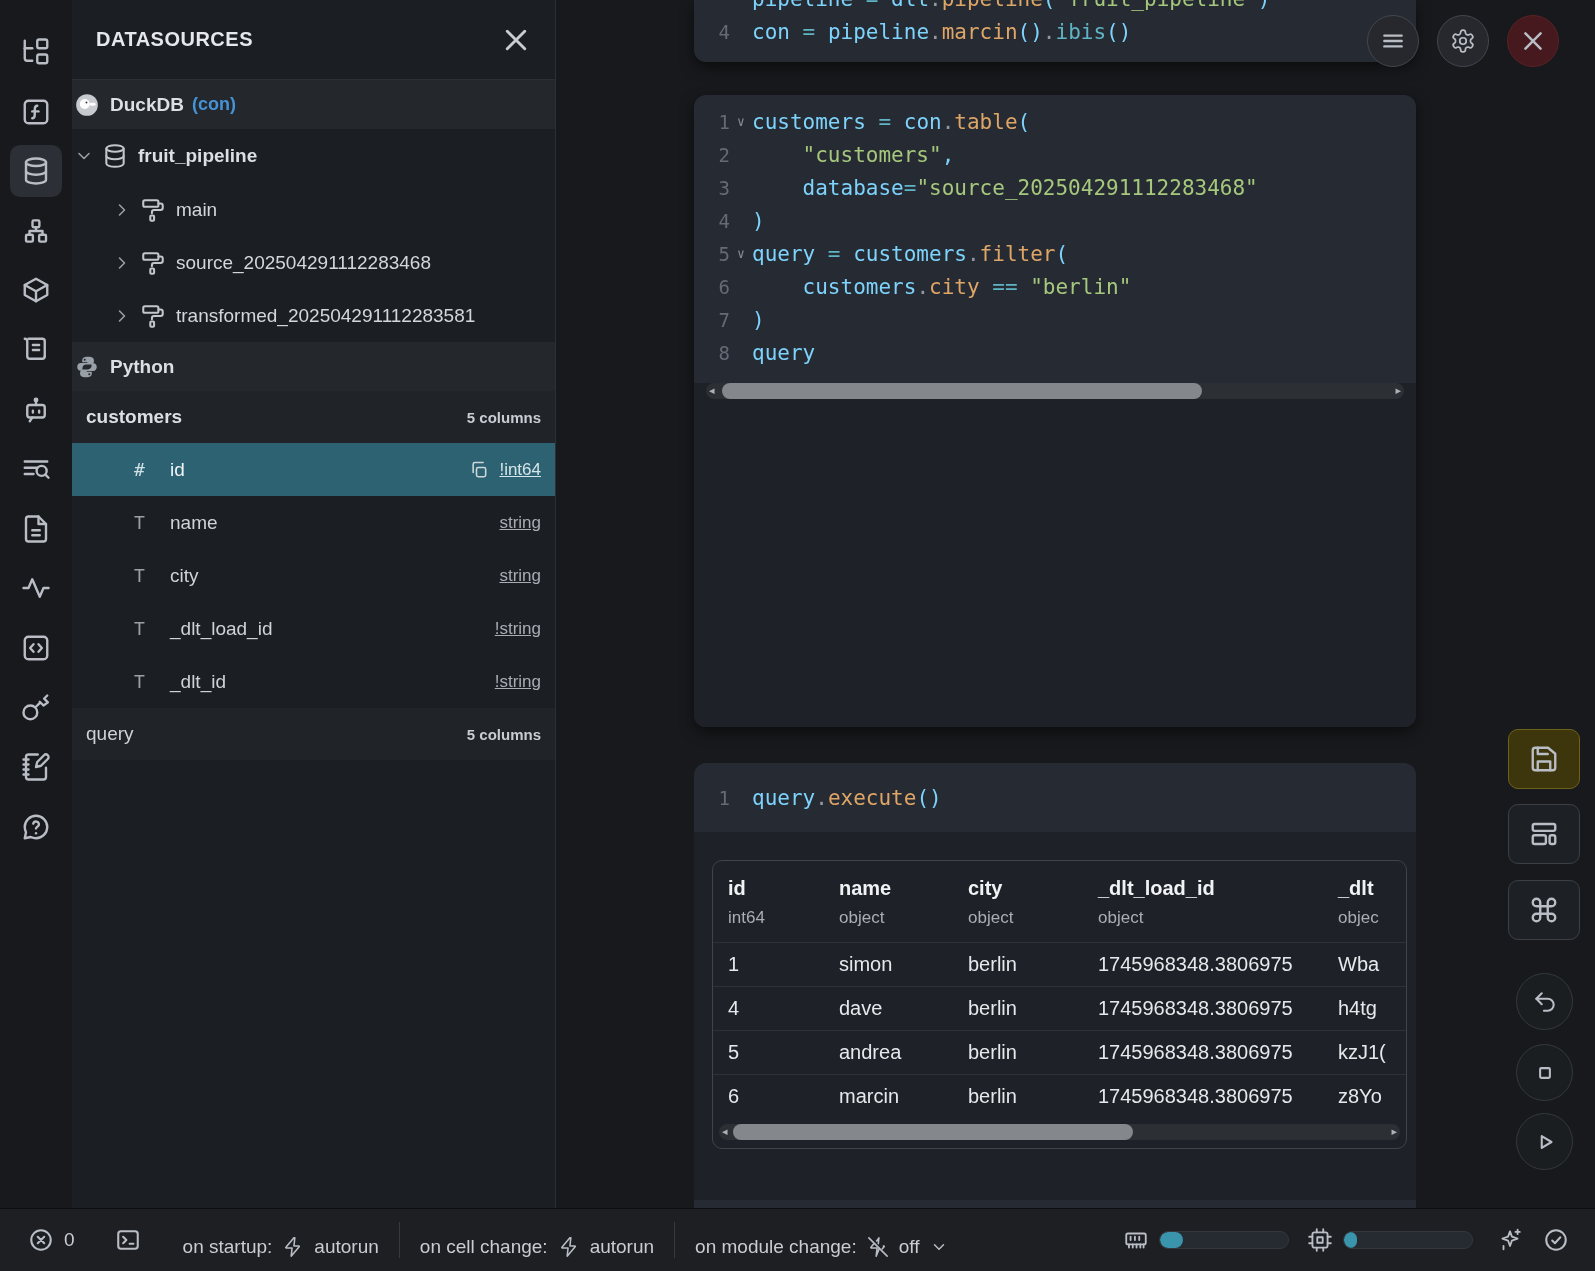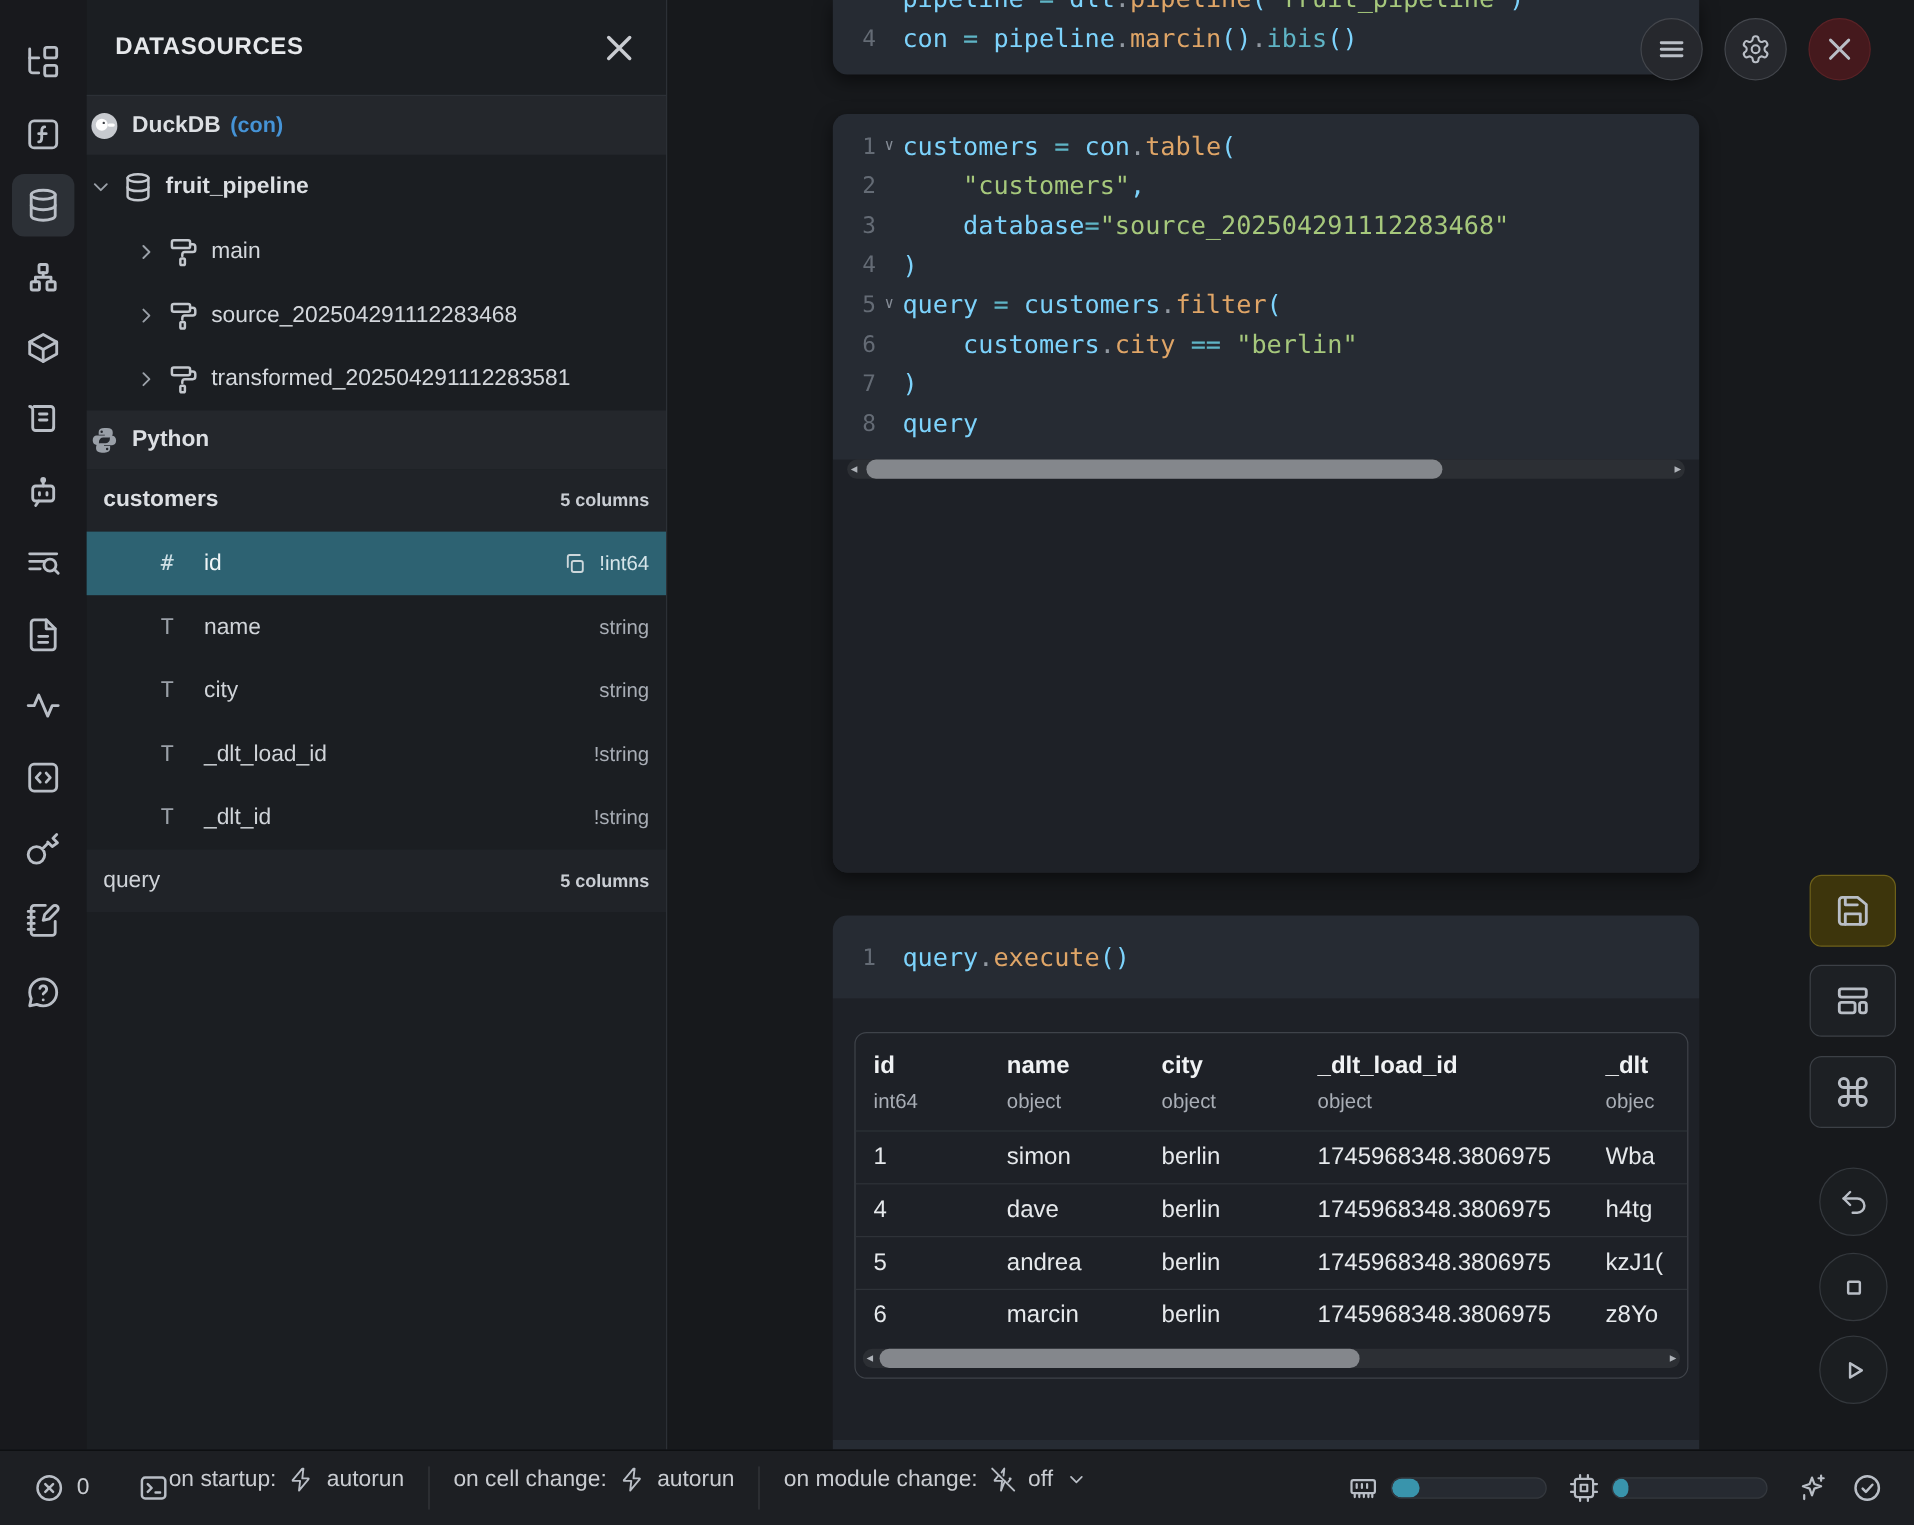"!int64" .col-row .ctype { text-decoration: none -> underline }
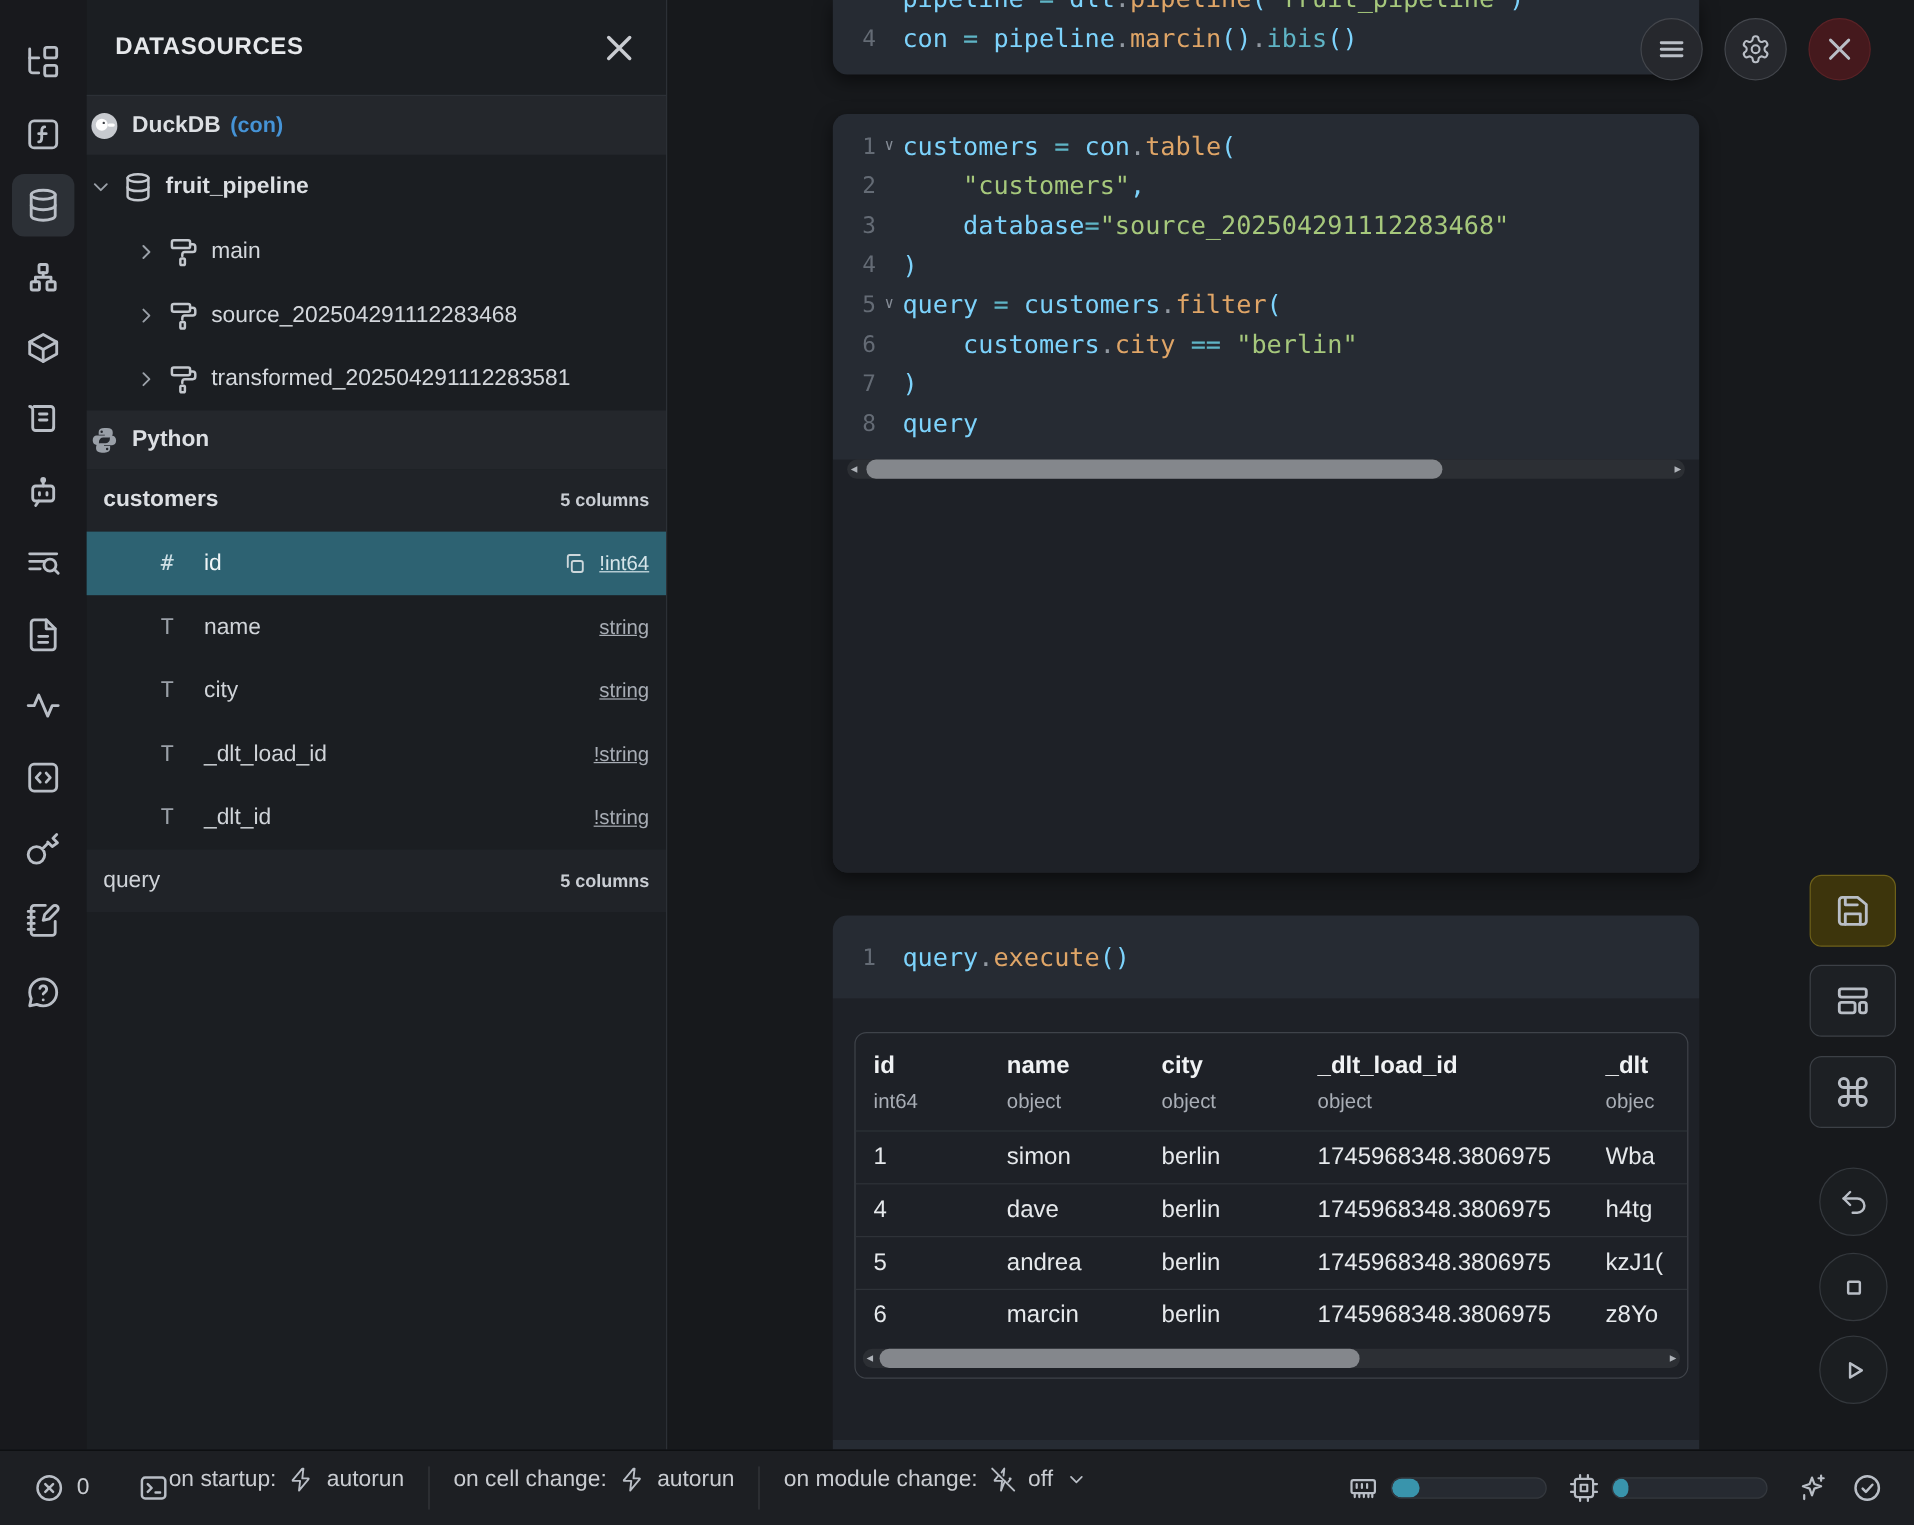"on startup:" div { align-items: flex-start -> flex-end; margin-left: none -> 42px }
